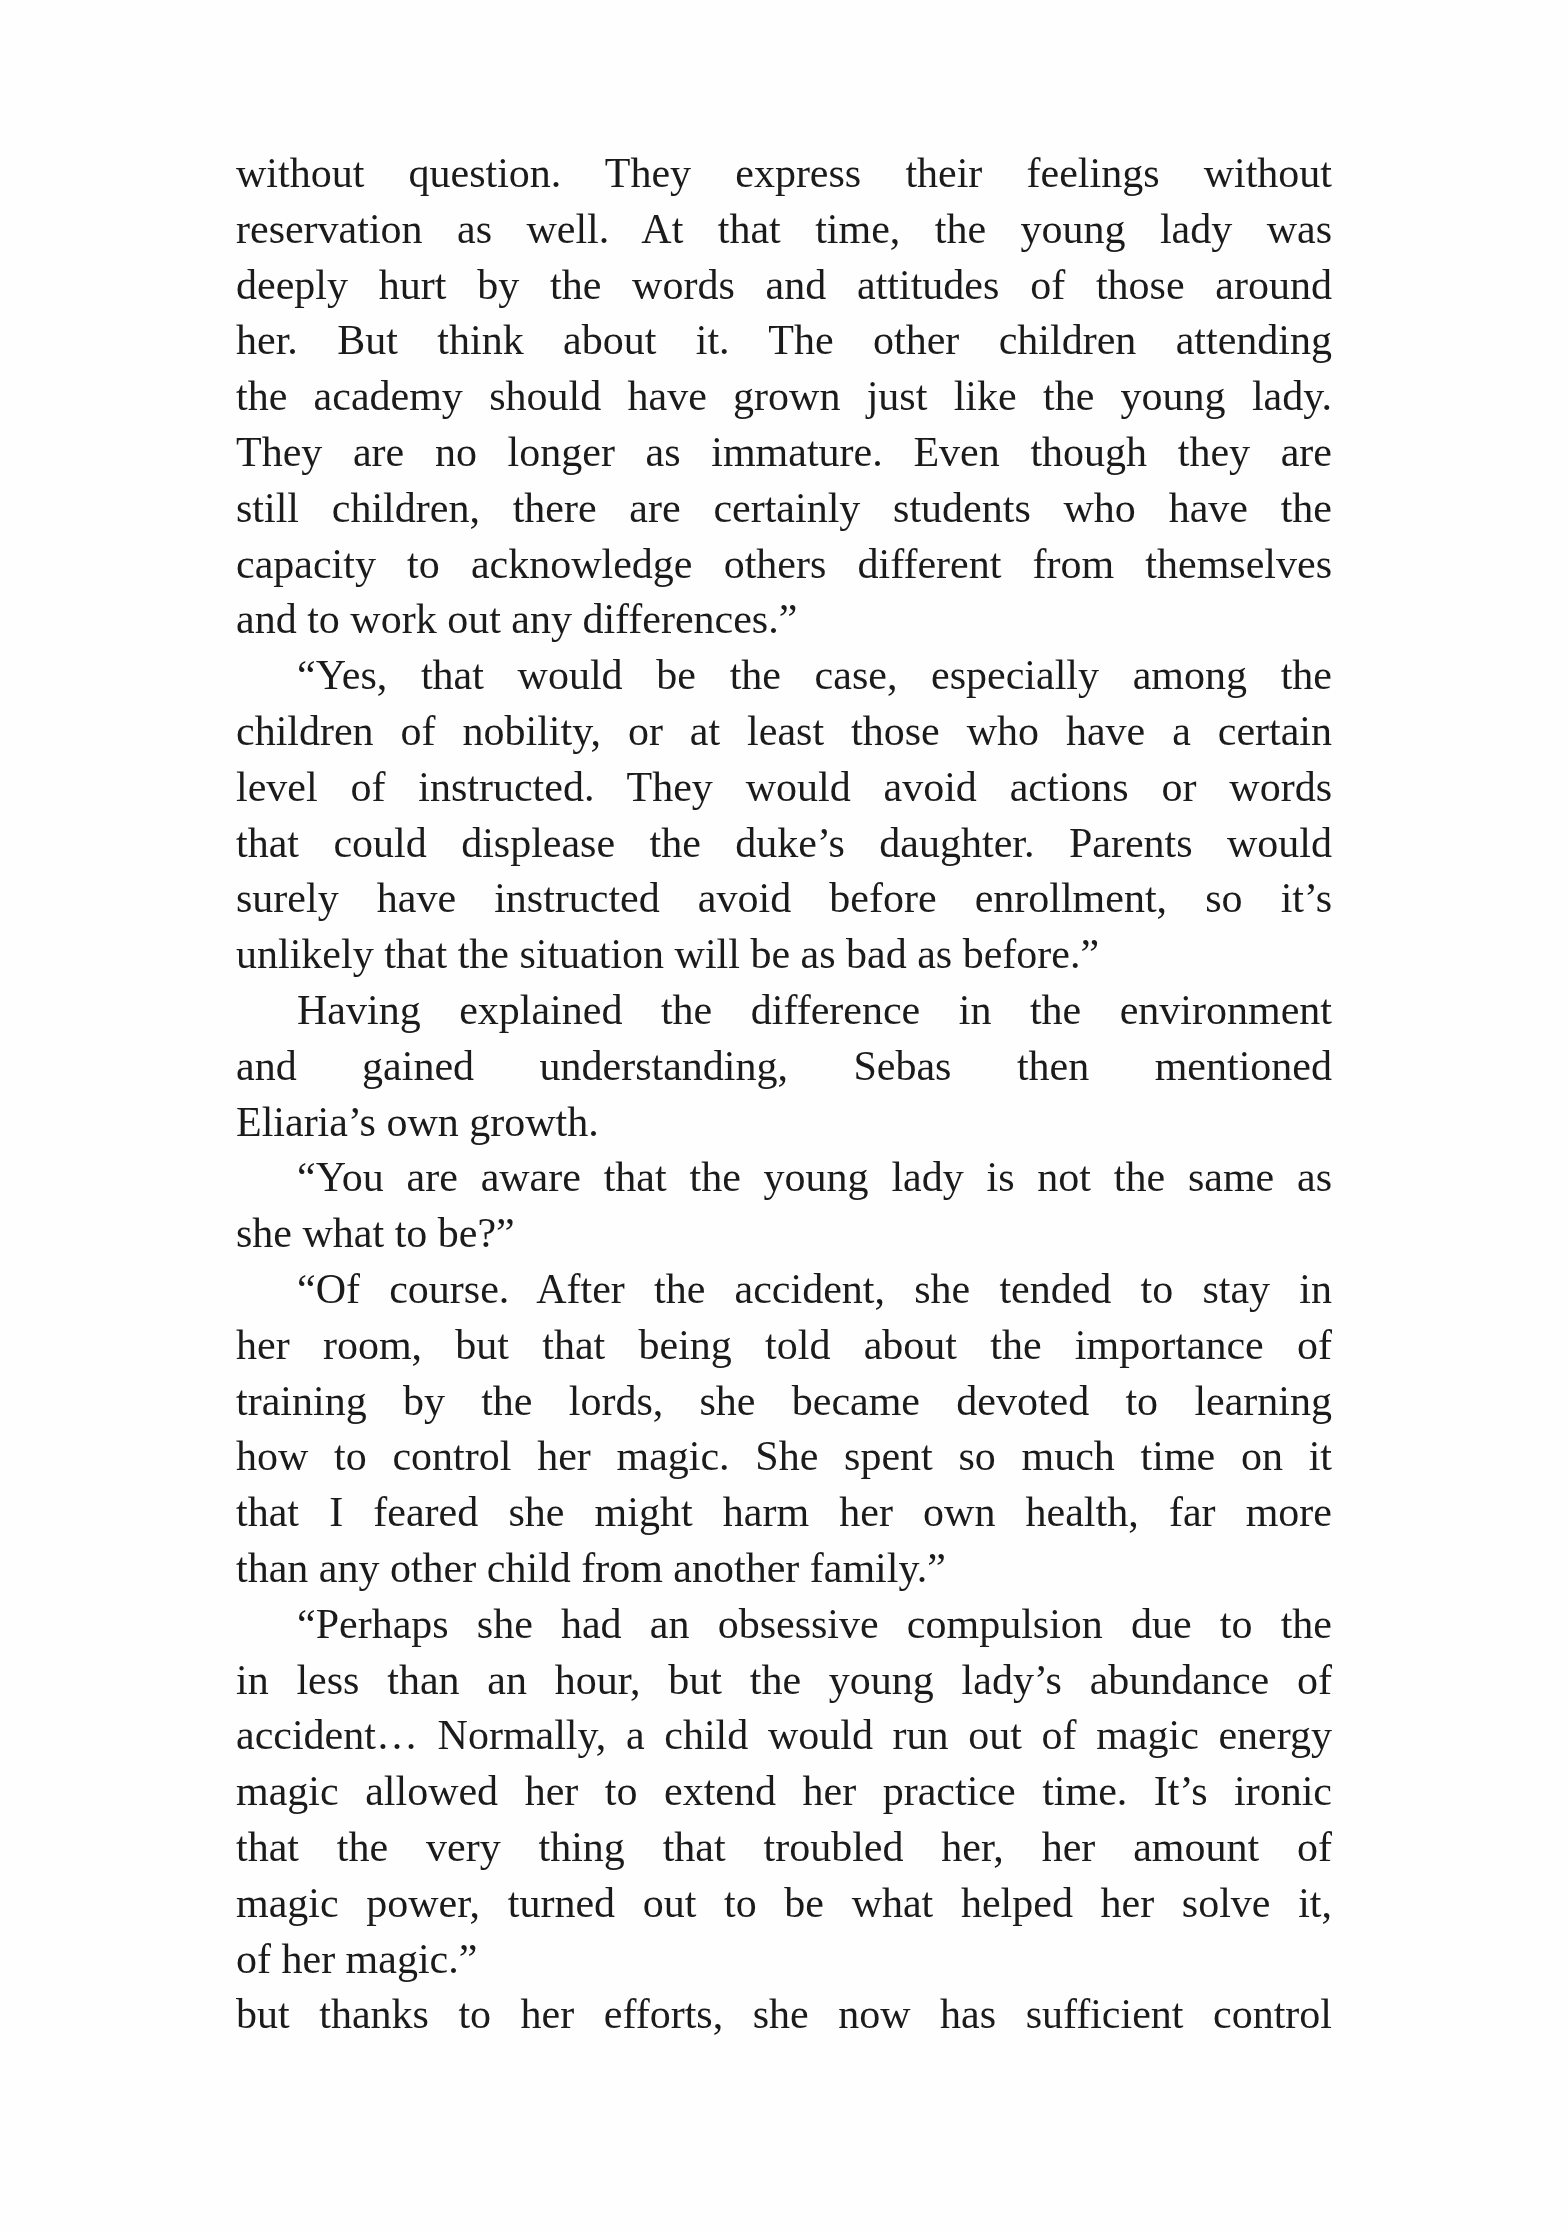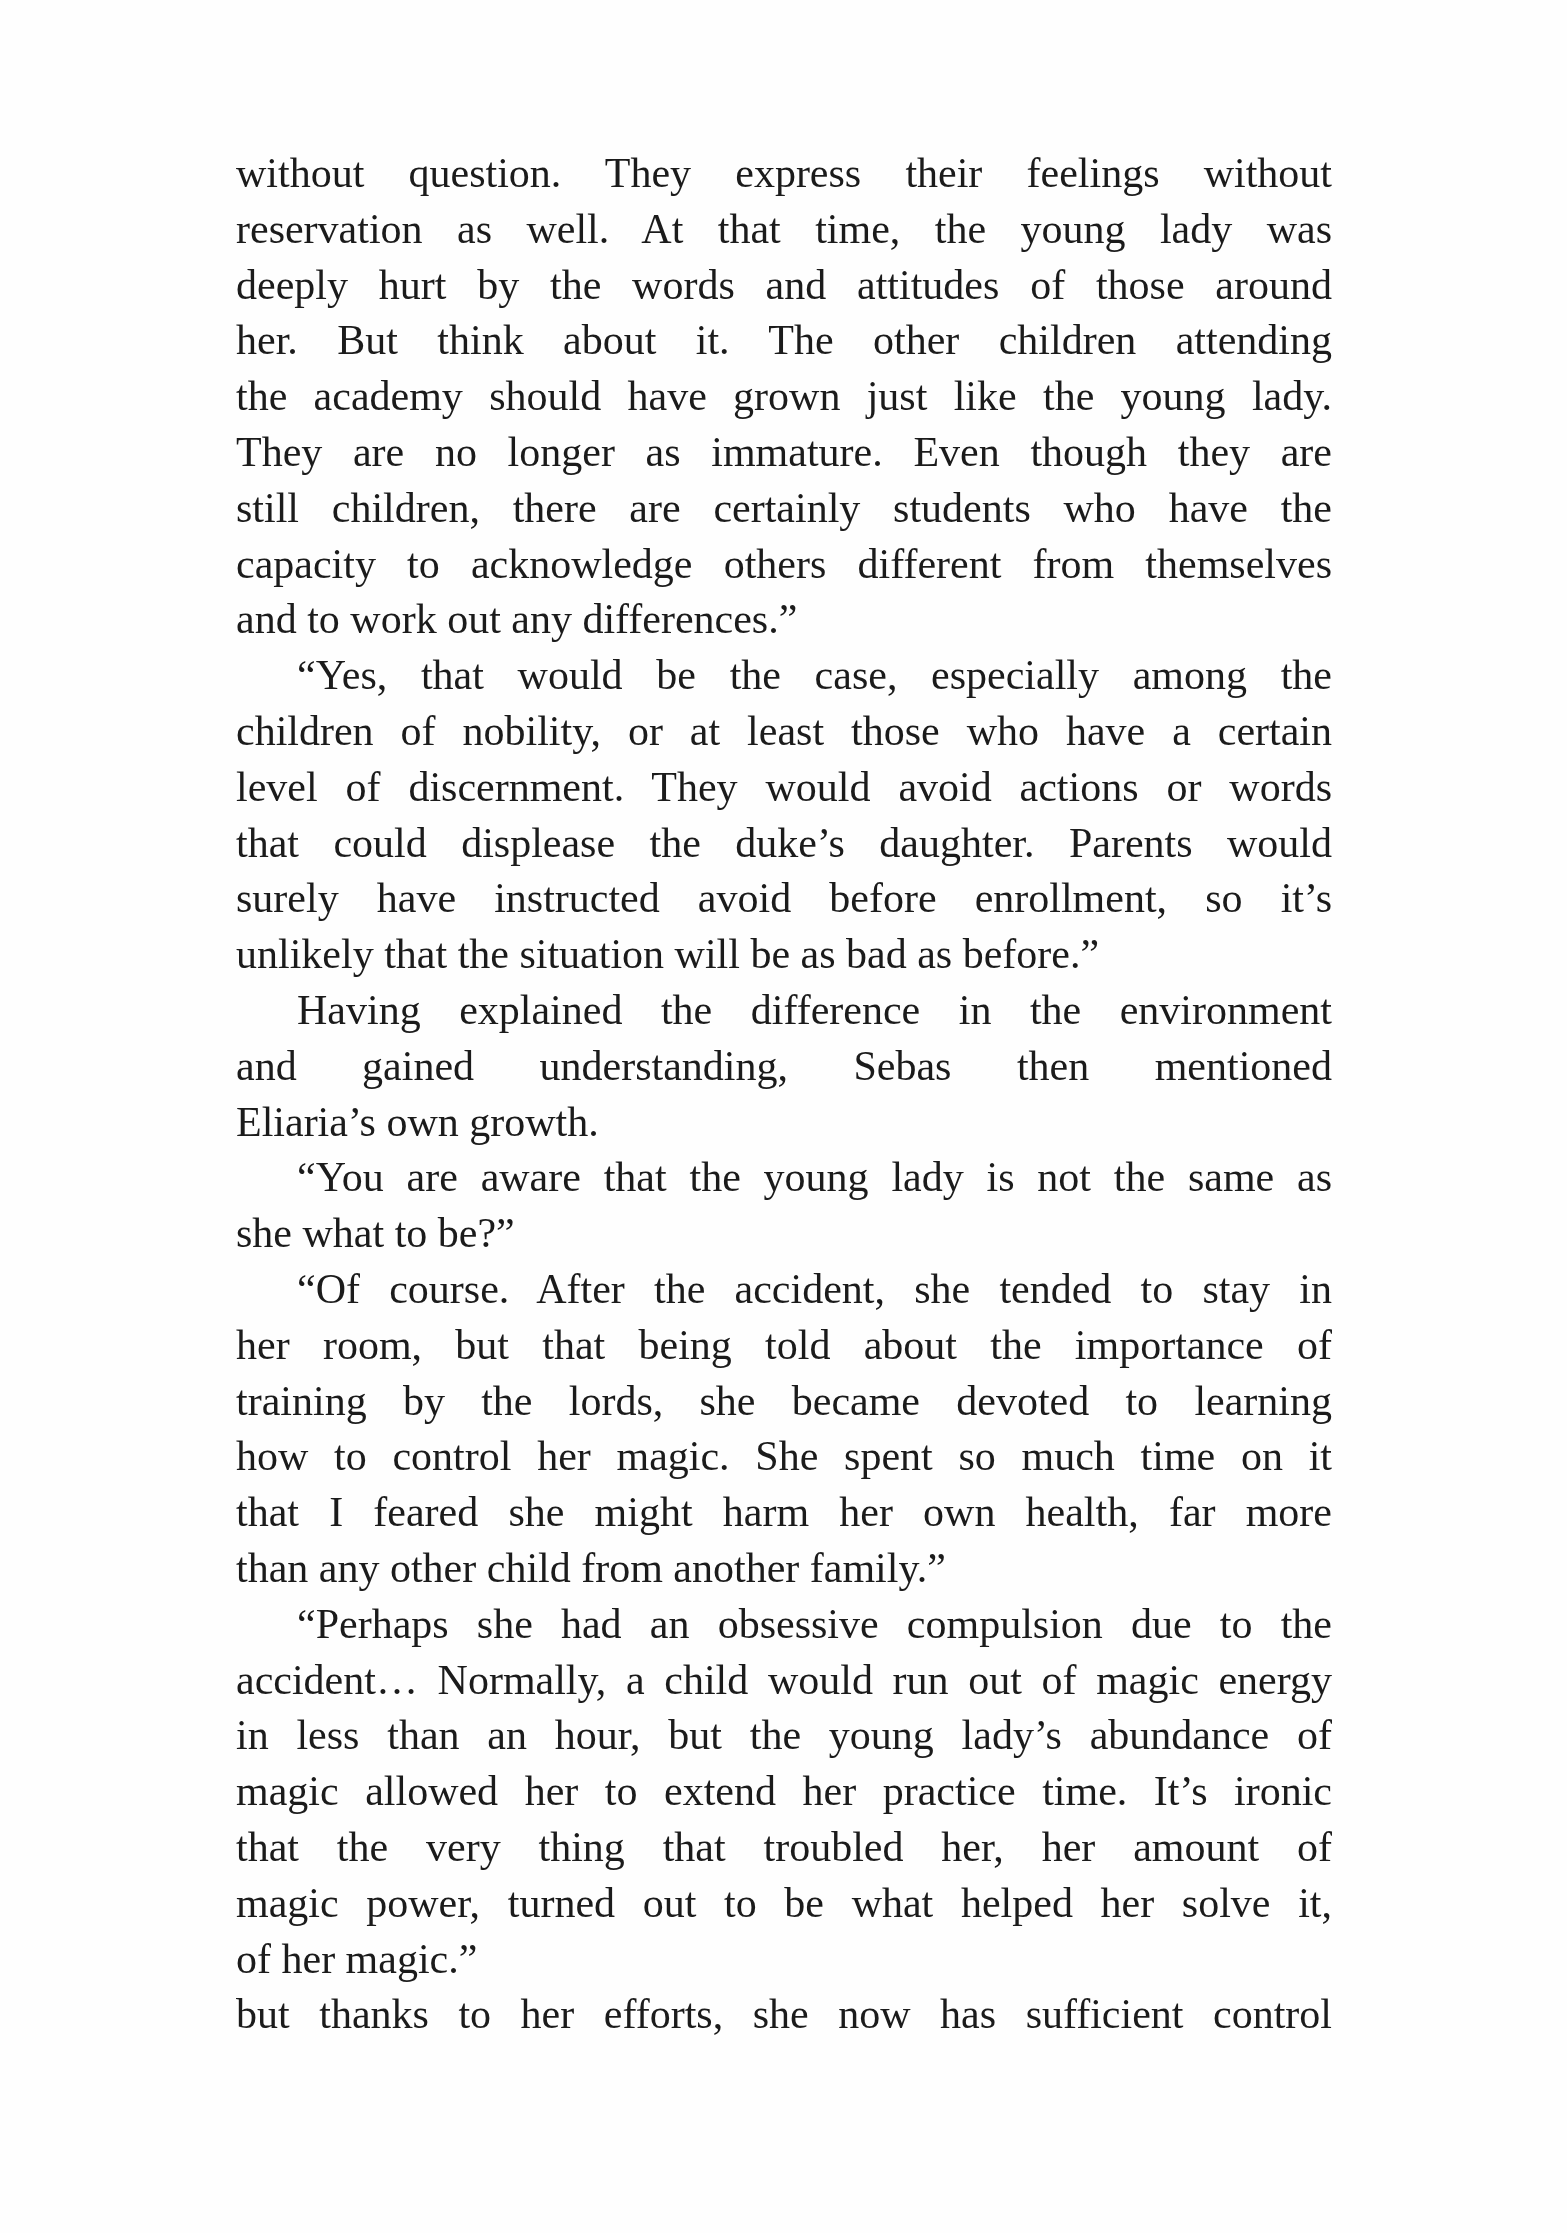"level of discernment. They would" p.line { text: discernment -> instructed }
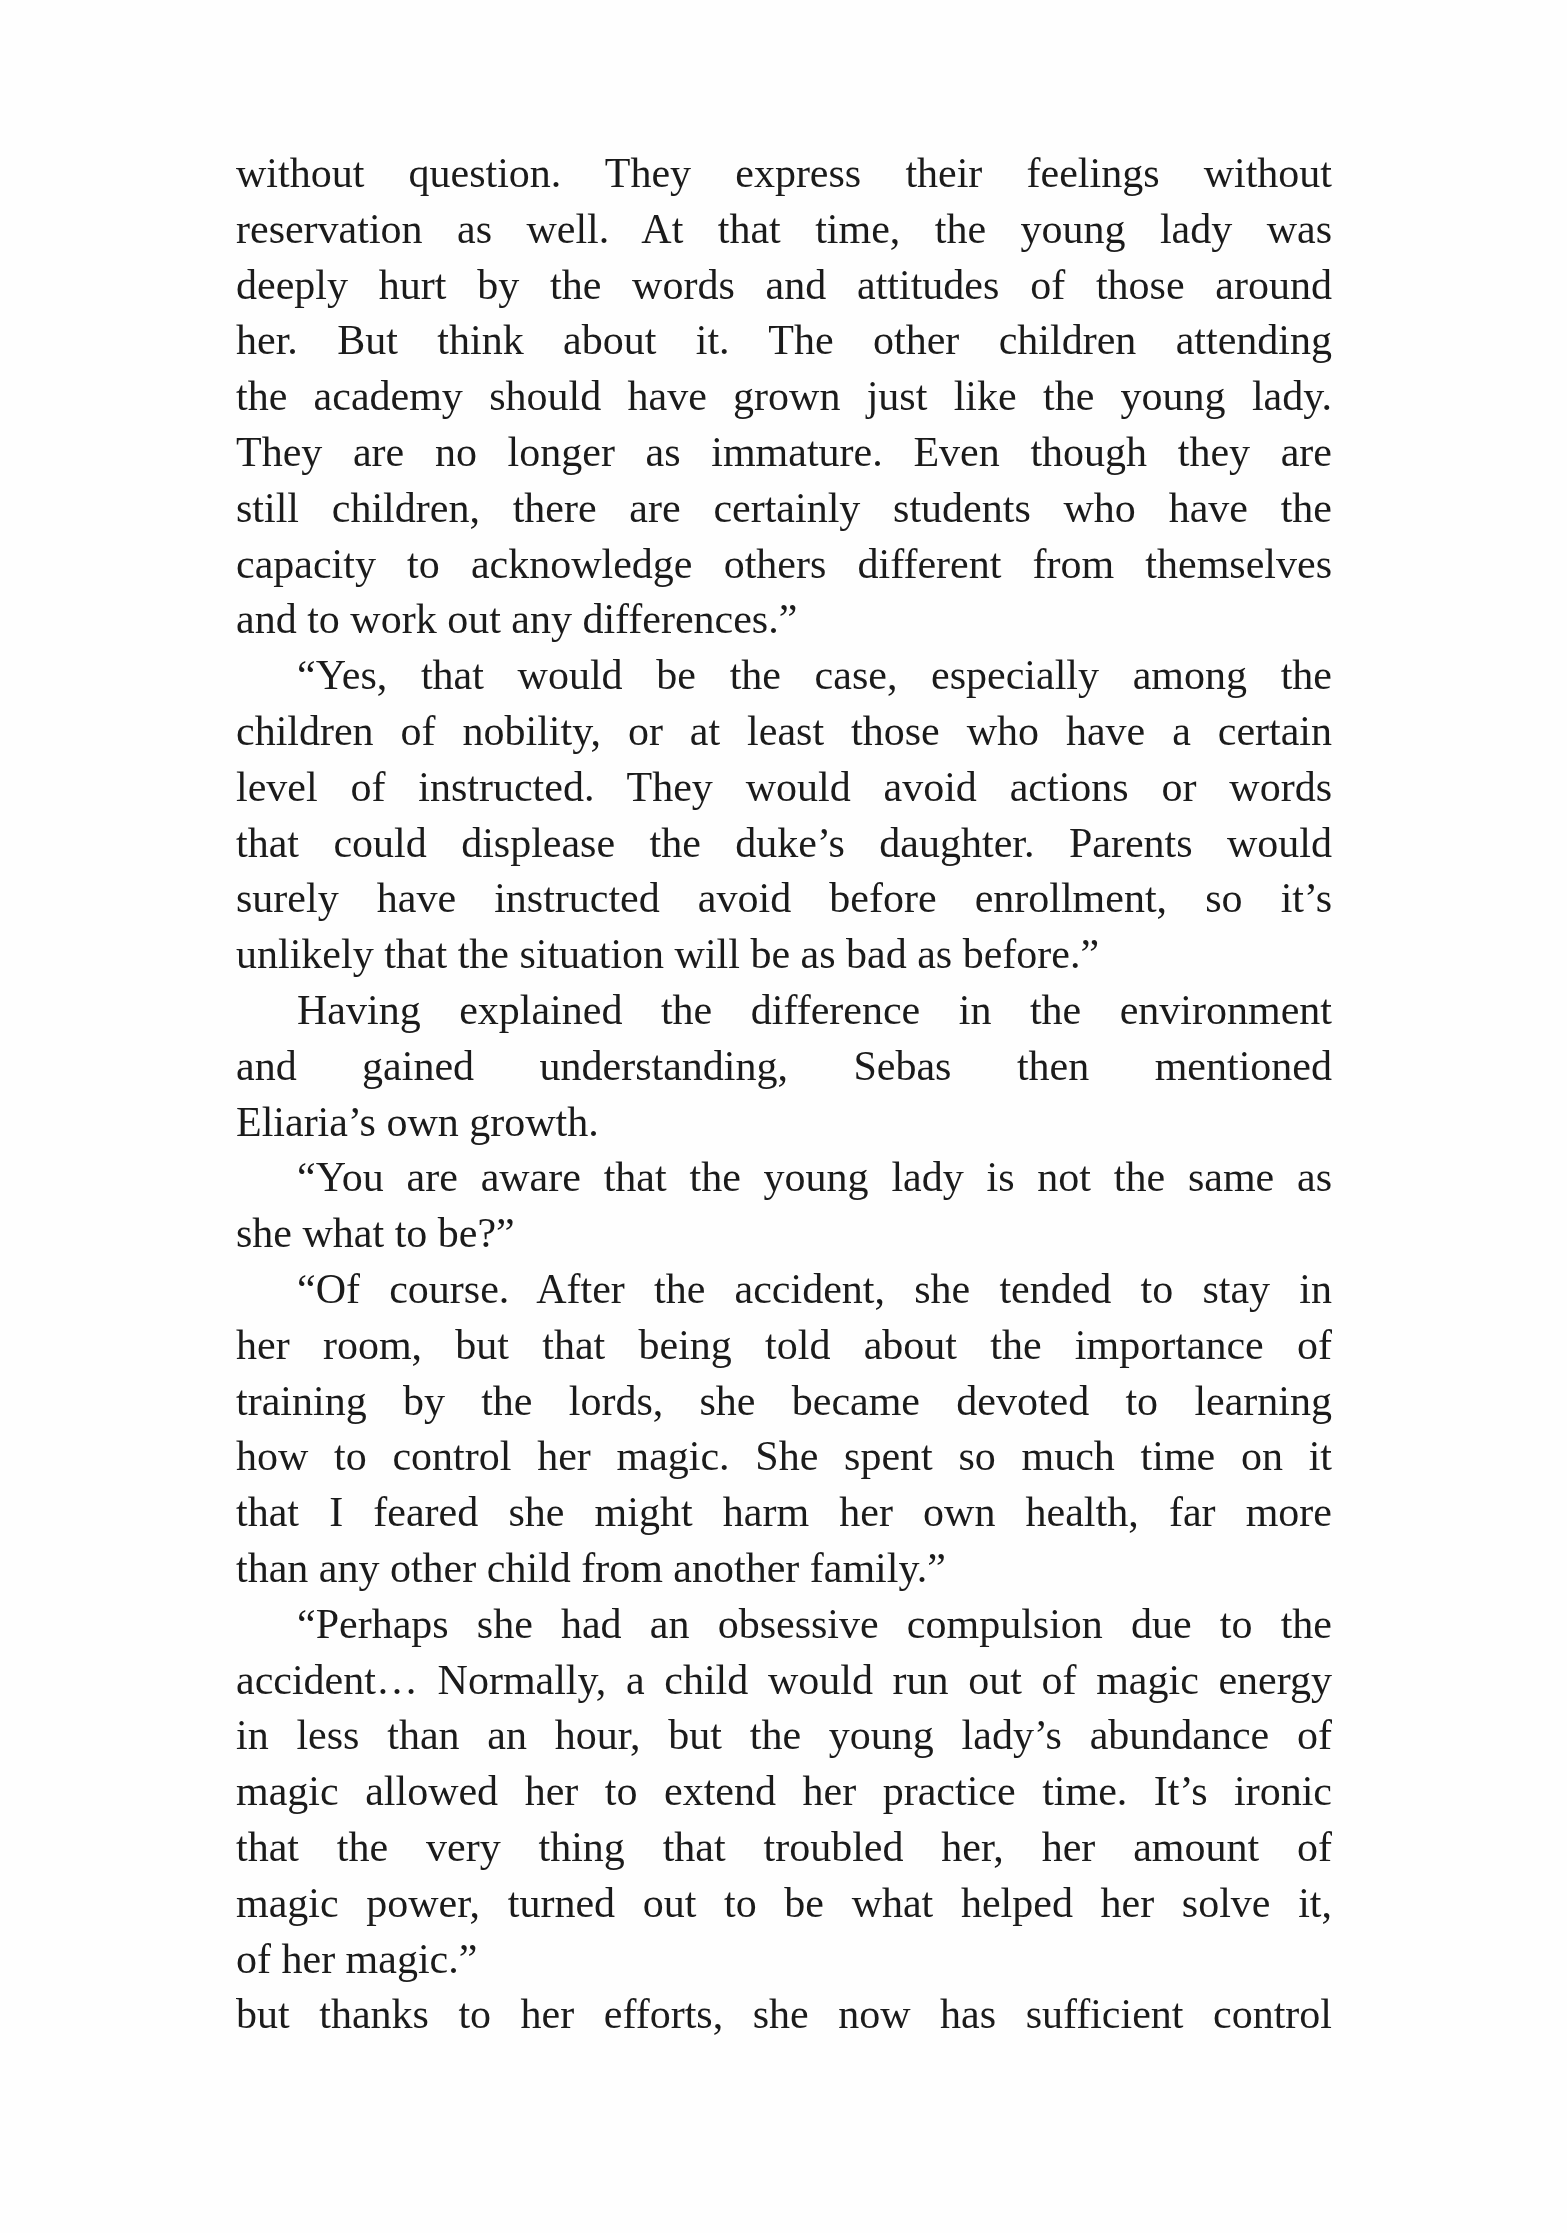"accident… Normally, a child would" p.line { order: before "in less than an hour," -> after "in less than an hour," }
